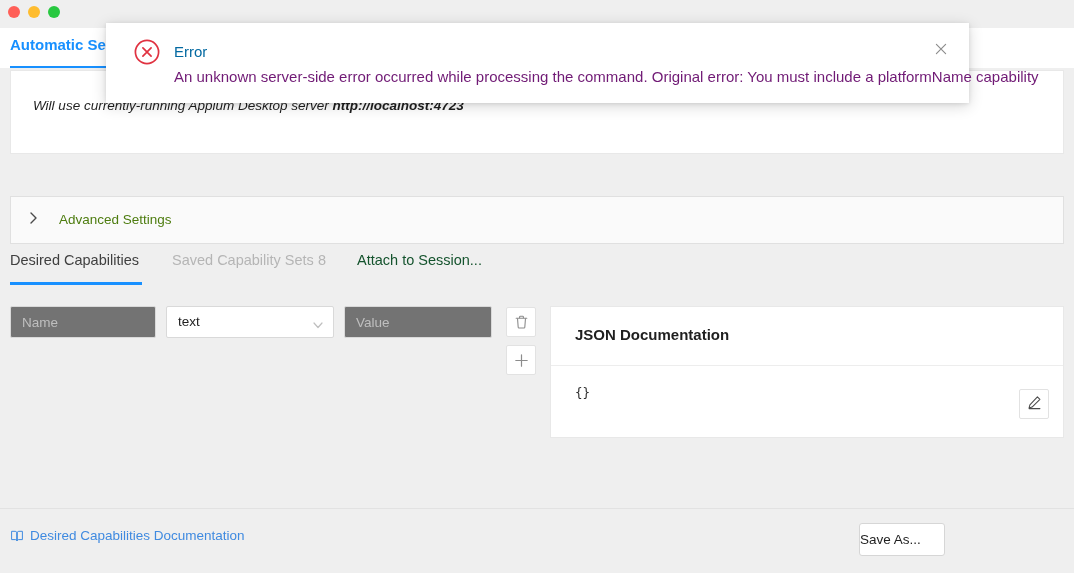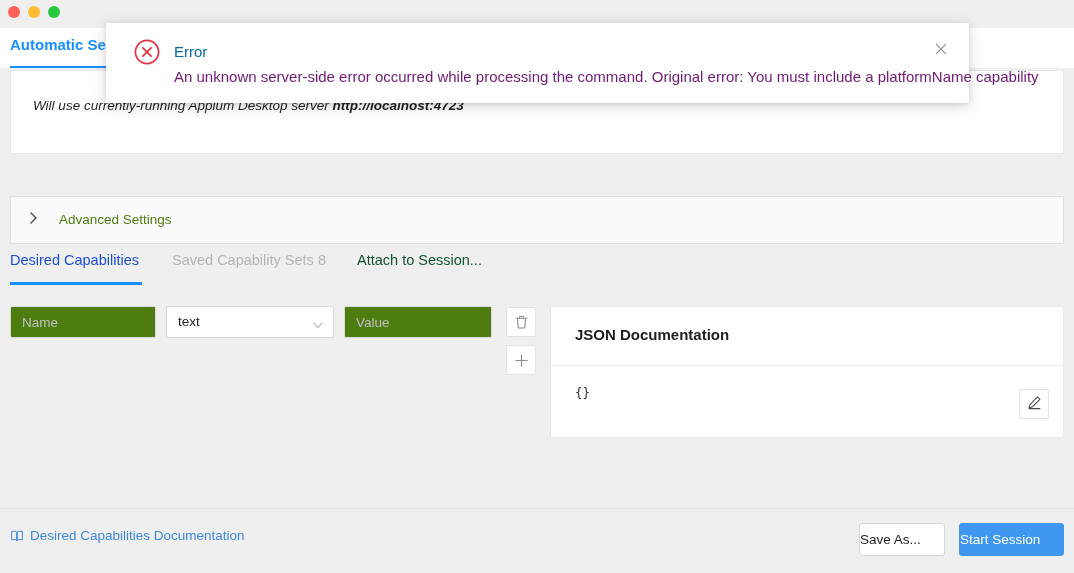"Desired Capabilities" .caps-tab.t0 { color: #1d4ed8 -> #404040 }
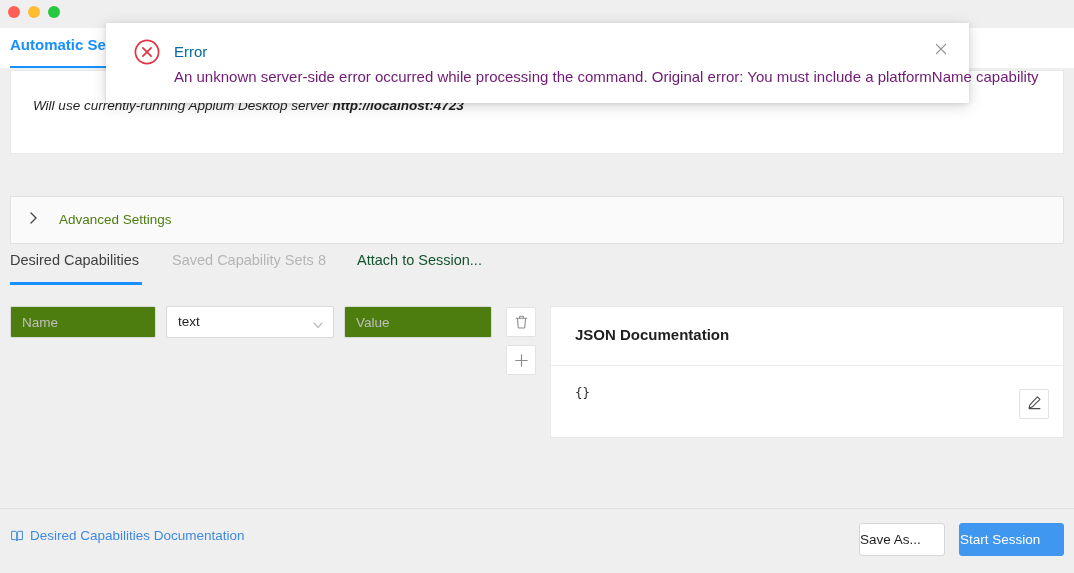"Name" .field { background: #4d7c0f -> #737373 }
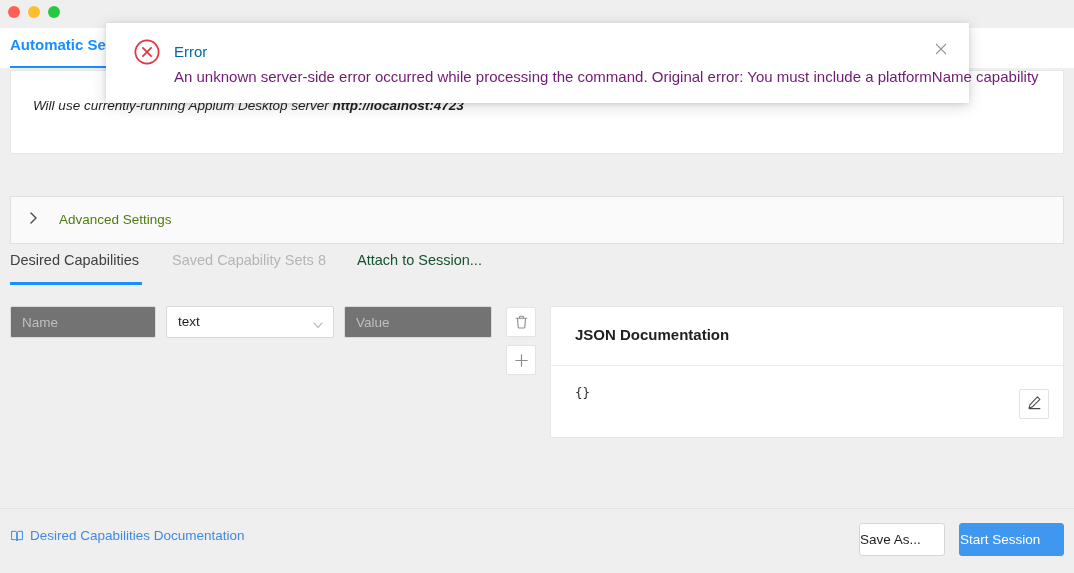"Start Session" button.btn { html: <button>Start Session</button> -> none }
